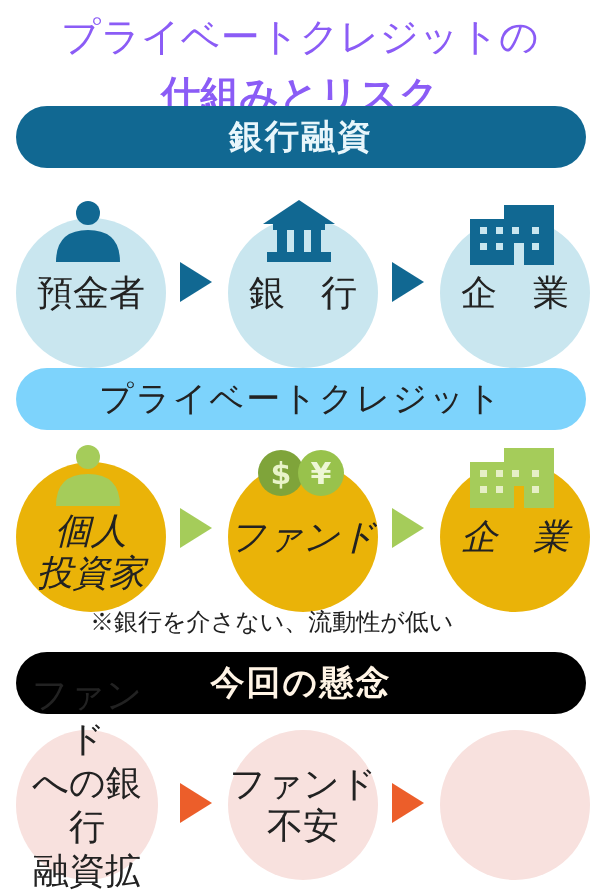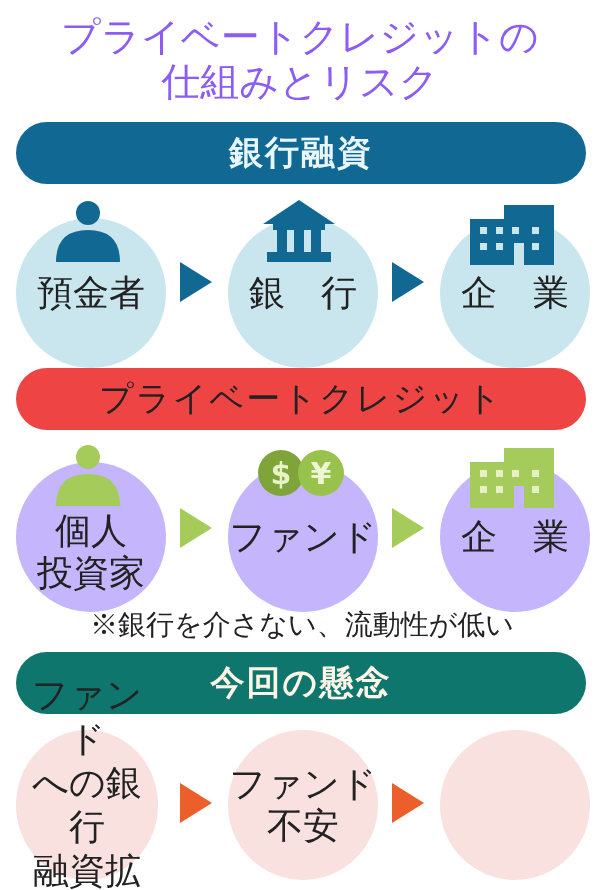"仕組みとリスク" div.title { font-weight: none -> bold; top: 59px -> 72px }
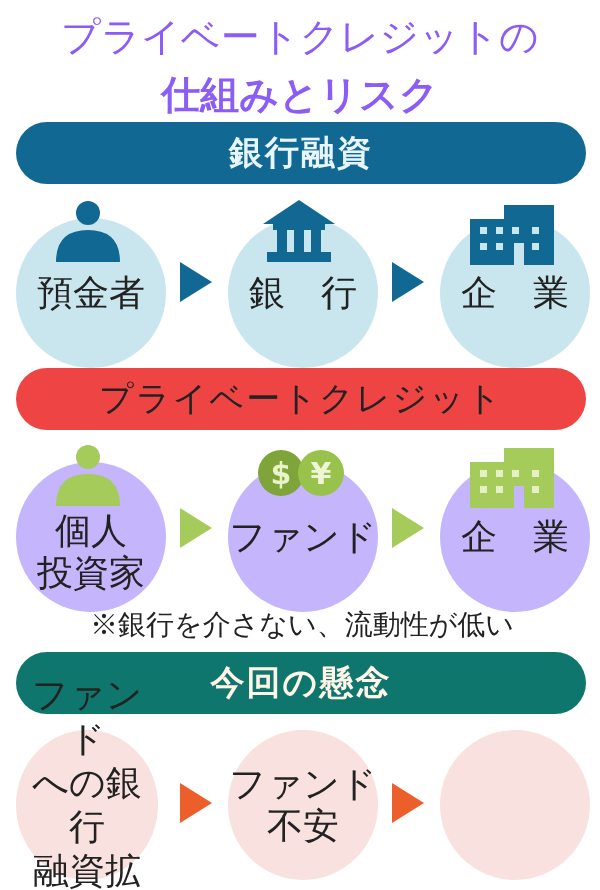"銀行融資" .band.blue { top: 122px -> 106px }
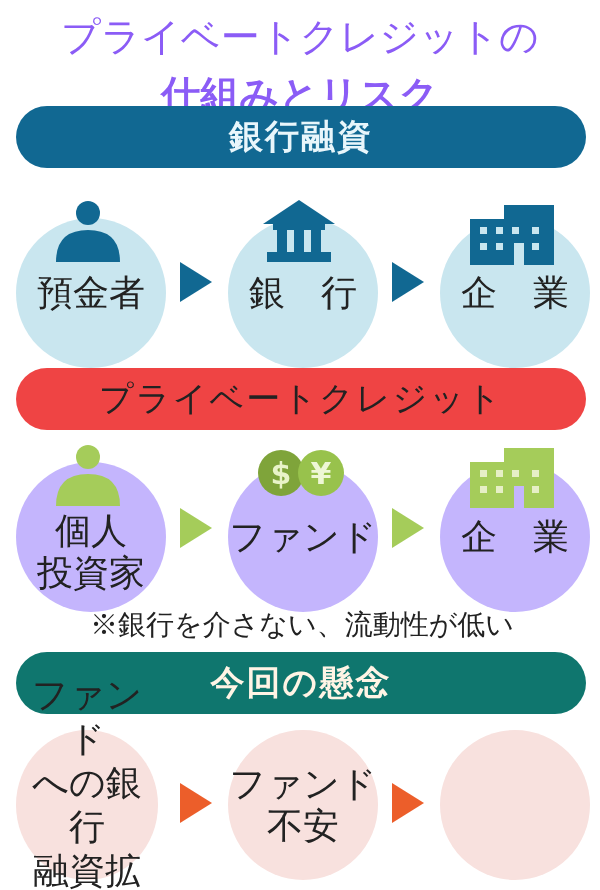"プライベートクレジット" .band.green { background: #ef4444 -> #7dd3fc }
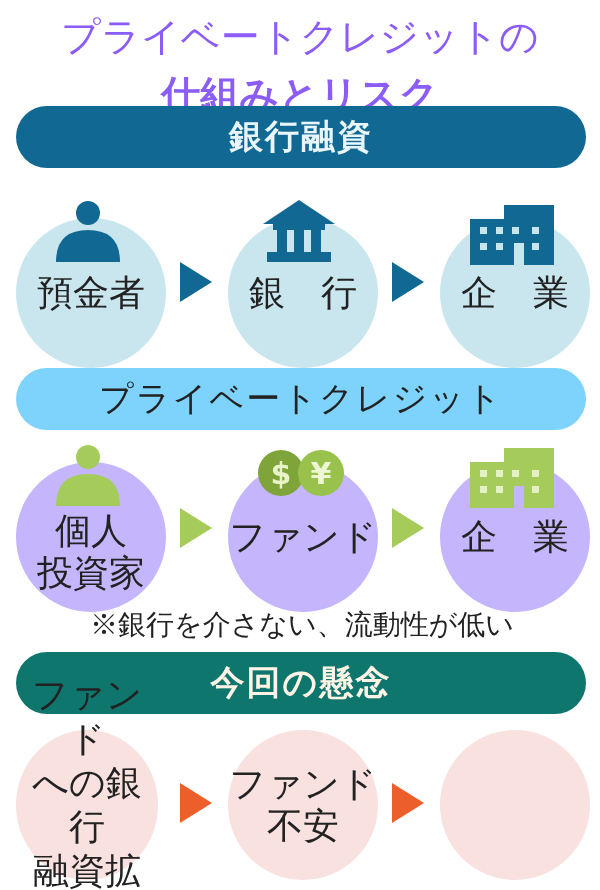"個人" .c-green { background: #c4b5fd -> #eab308; font-style: none -> italic }
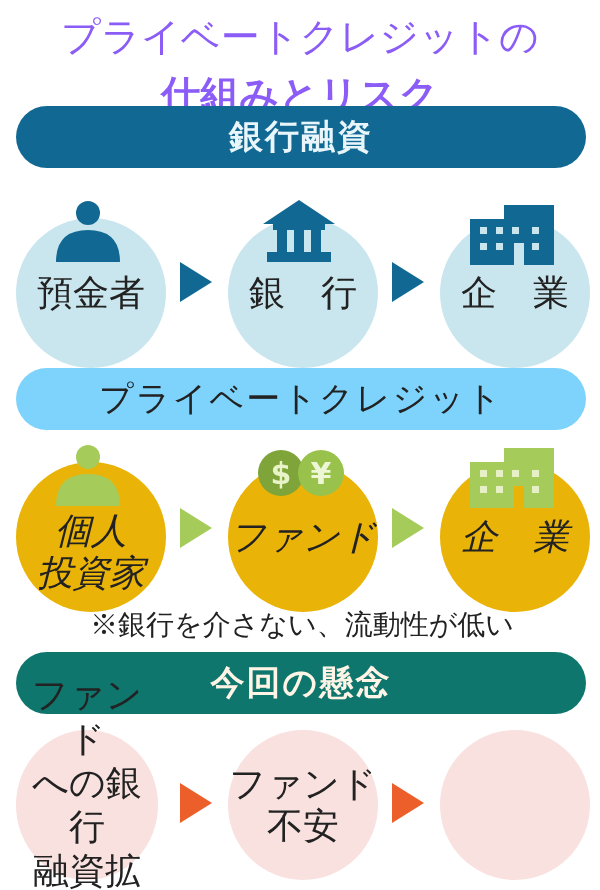"※銀行を介さない、流動性が低い" .note { font-size: 28px -> 24px }
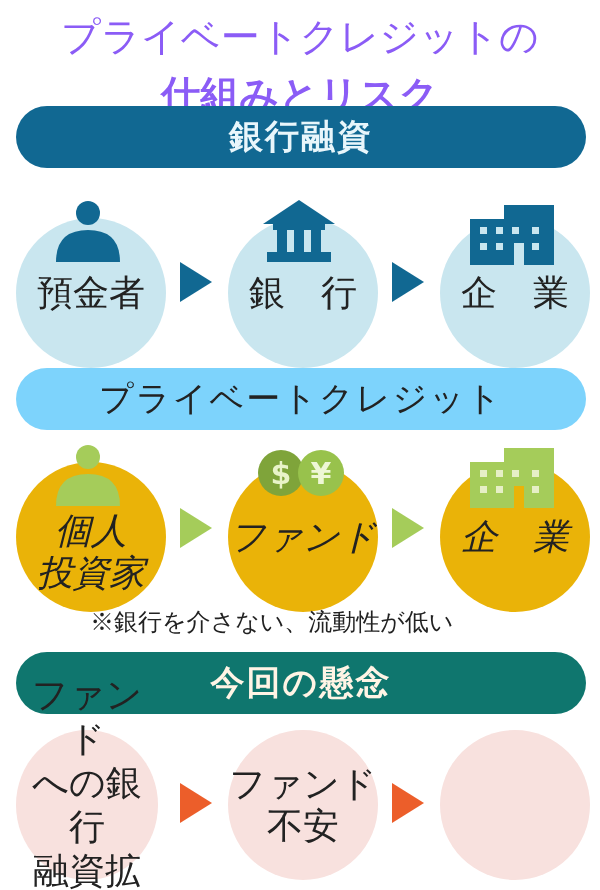"今回の懸念" .band.orange { background: #0f766e -> #000000 }
